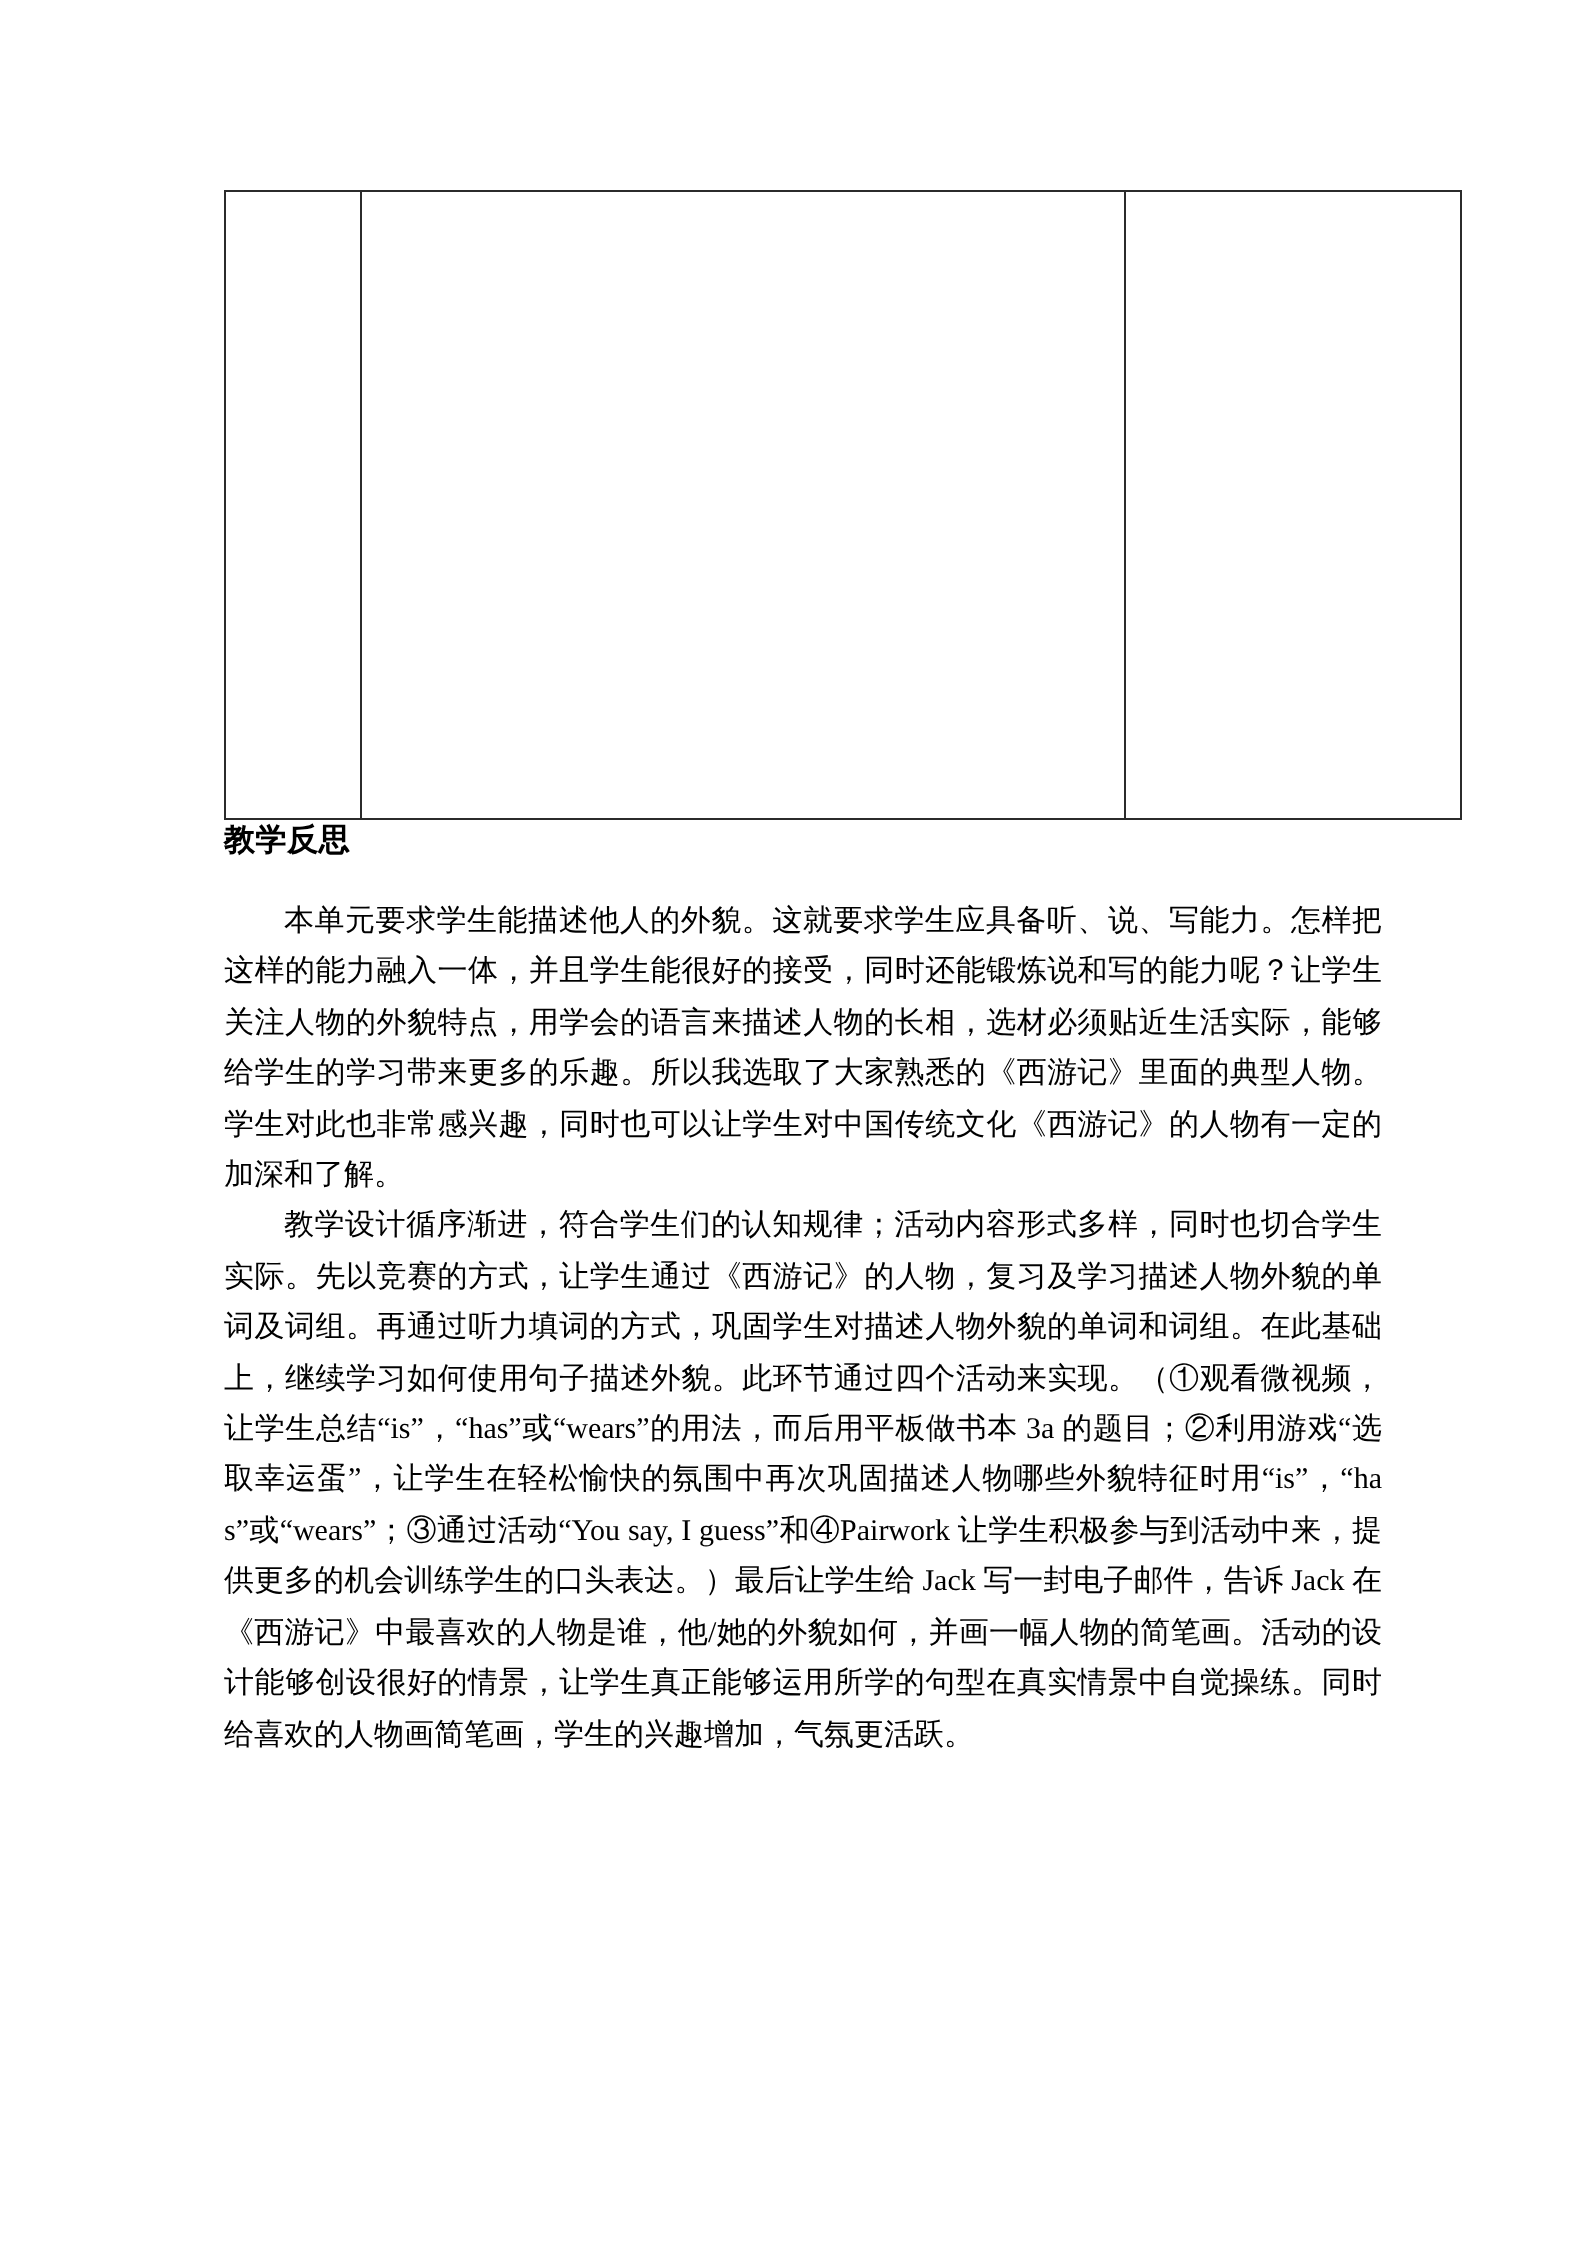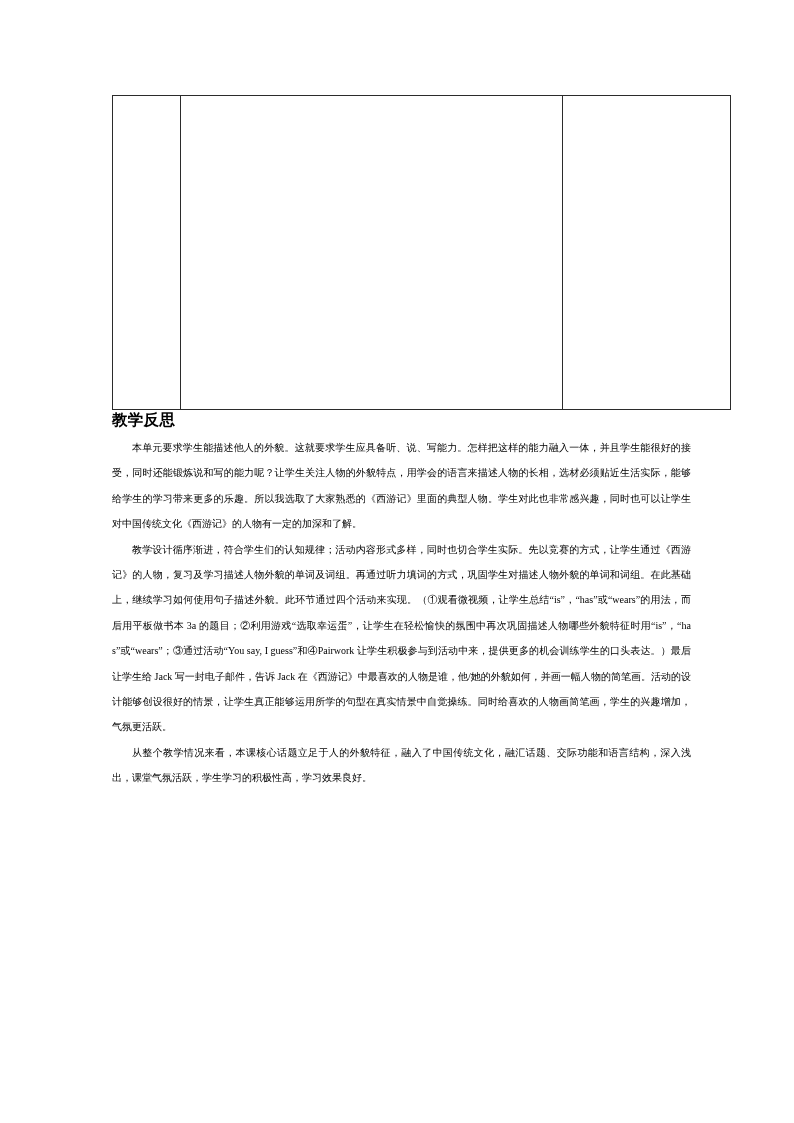"教学反思" .section-title { font-family: Liberation Mono, monospace -> Liberation Sans, sans-serif; margin: 0 0 3px 0 -> 0 0 17px 0 }
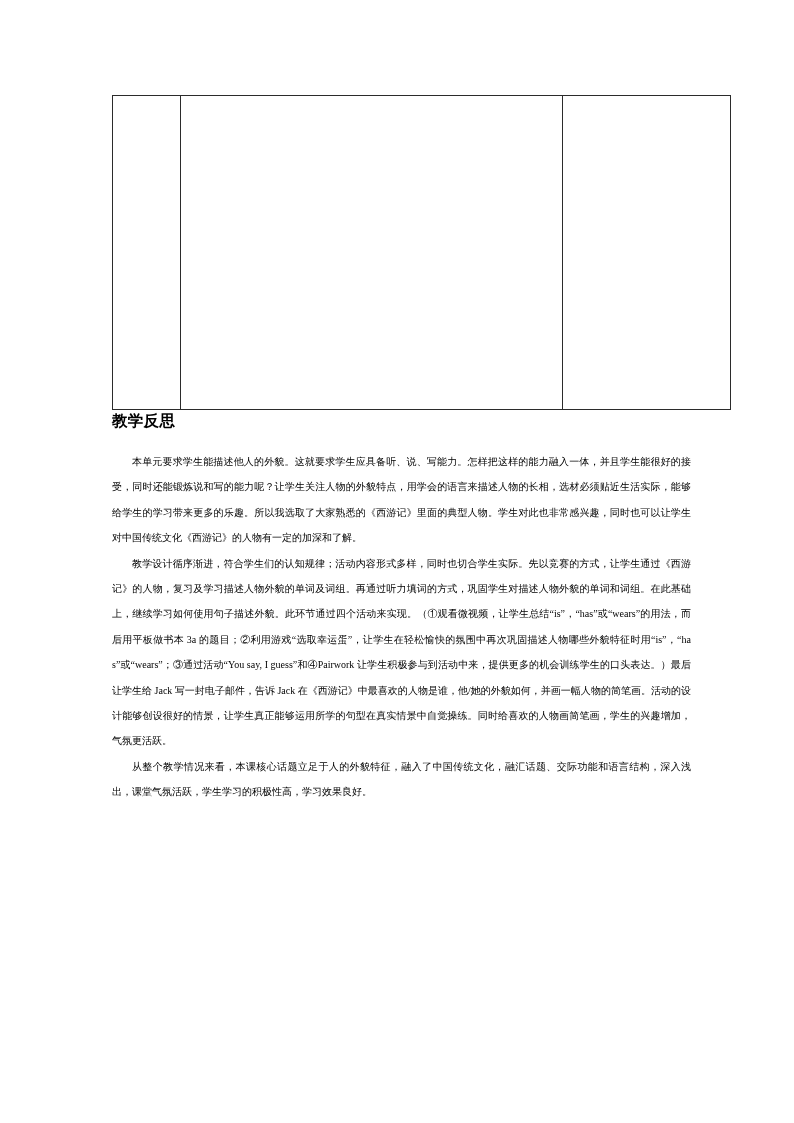"本单元要求学生能描述他人的外貌。这就要求学生应具备听、说、写能力。怎样把这样的能" p.para { font-size: 10px -> 15px }
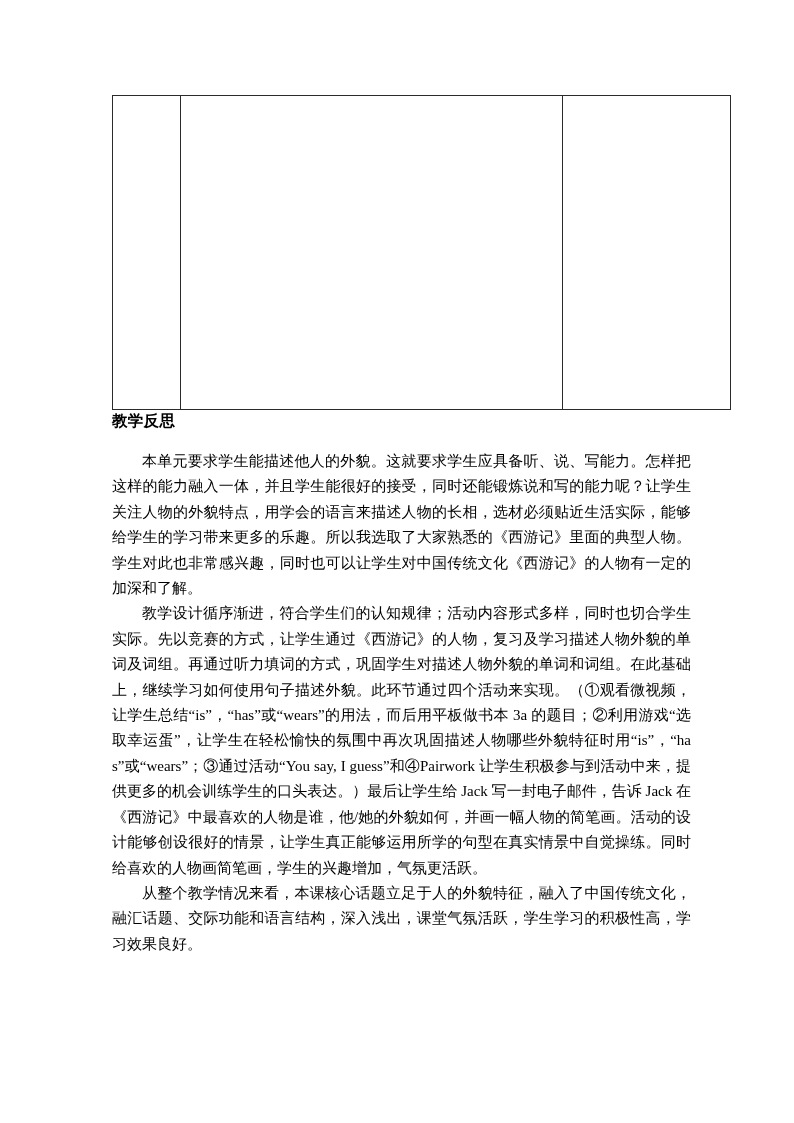"从整个教学情况来看，本课核心话题立足于人的外貌特征，融入了中国传统文化，融汇话题" p.para { html: <p>从整个教学情况来看，本课核心话题立足于人的外貌特征，融入了中国传统文化，融汇话题、交际功能和语言结构，深入浅出，课堂气氛活跃，学生学习的积极性高，学习效果良好。</p> -> none }
